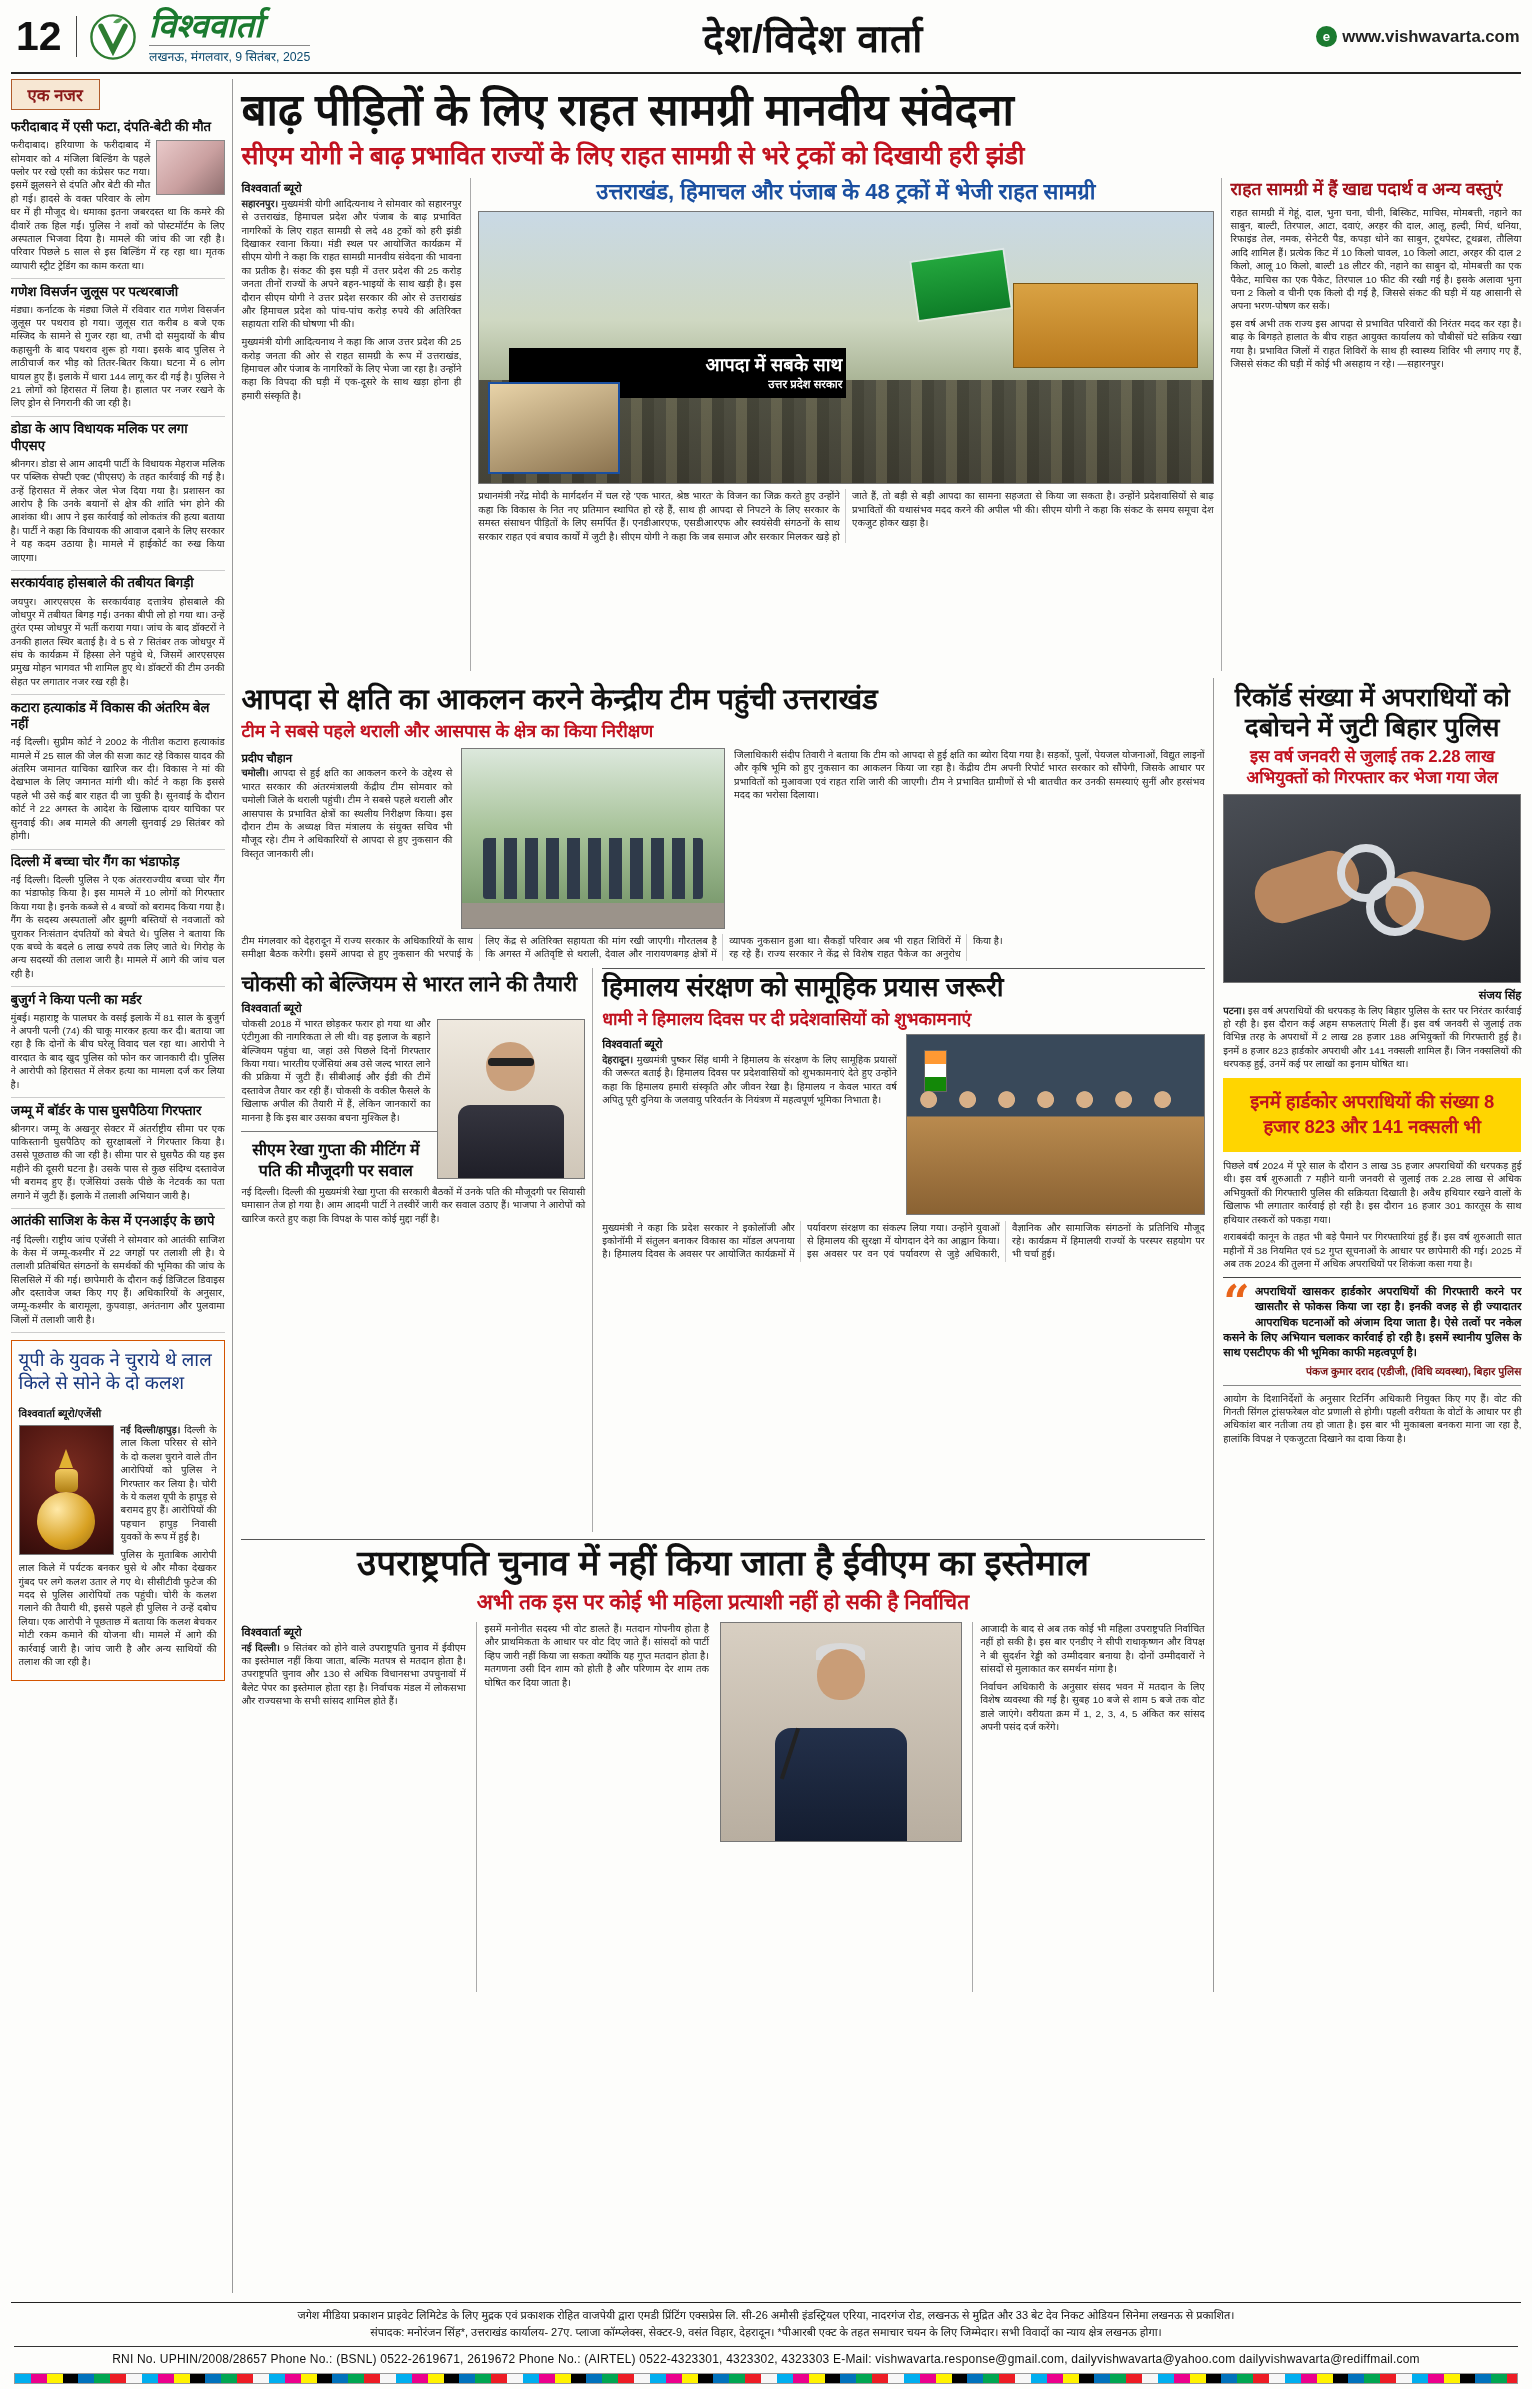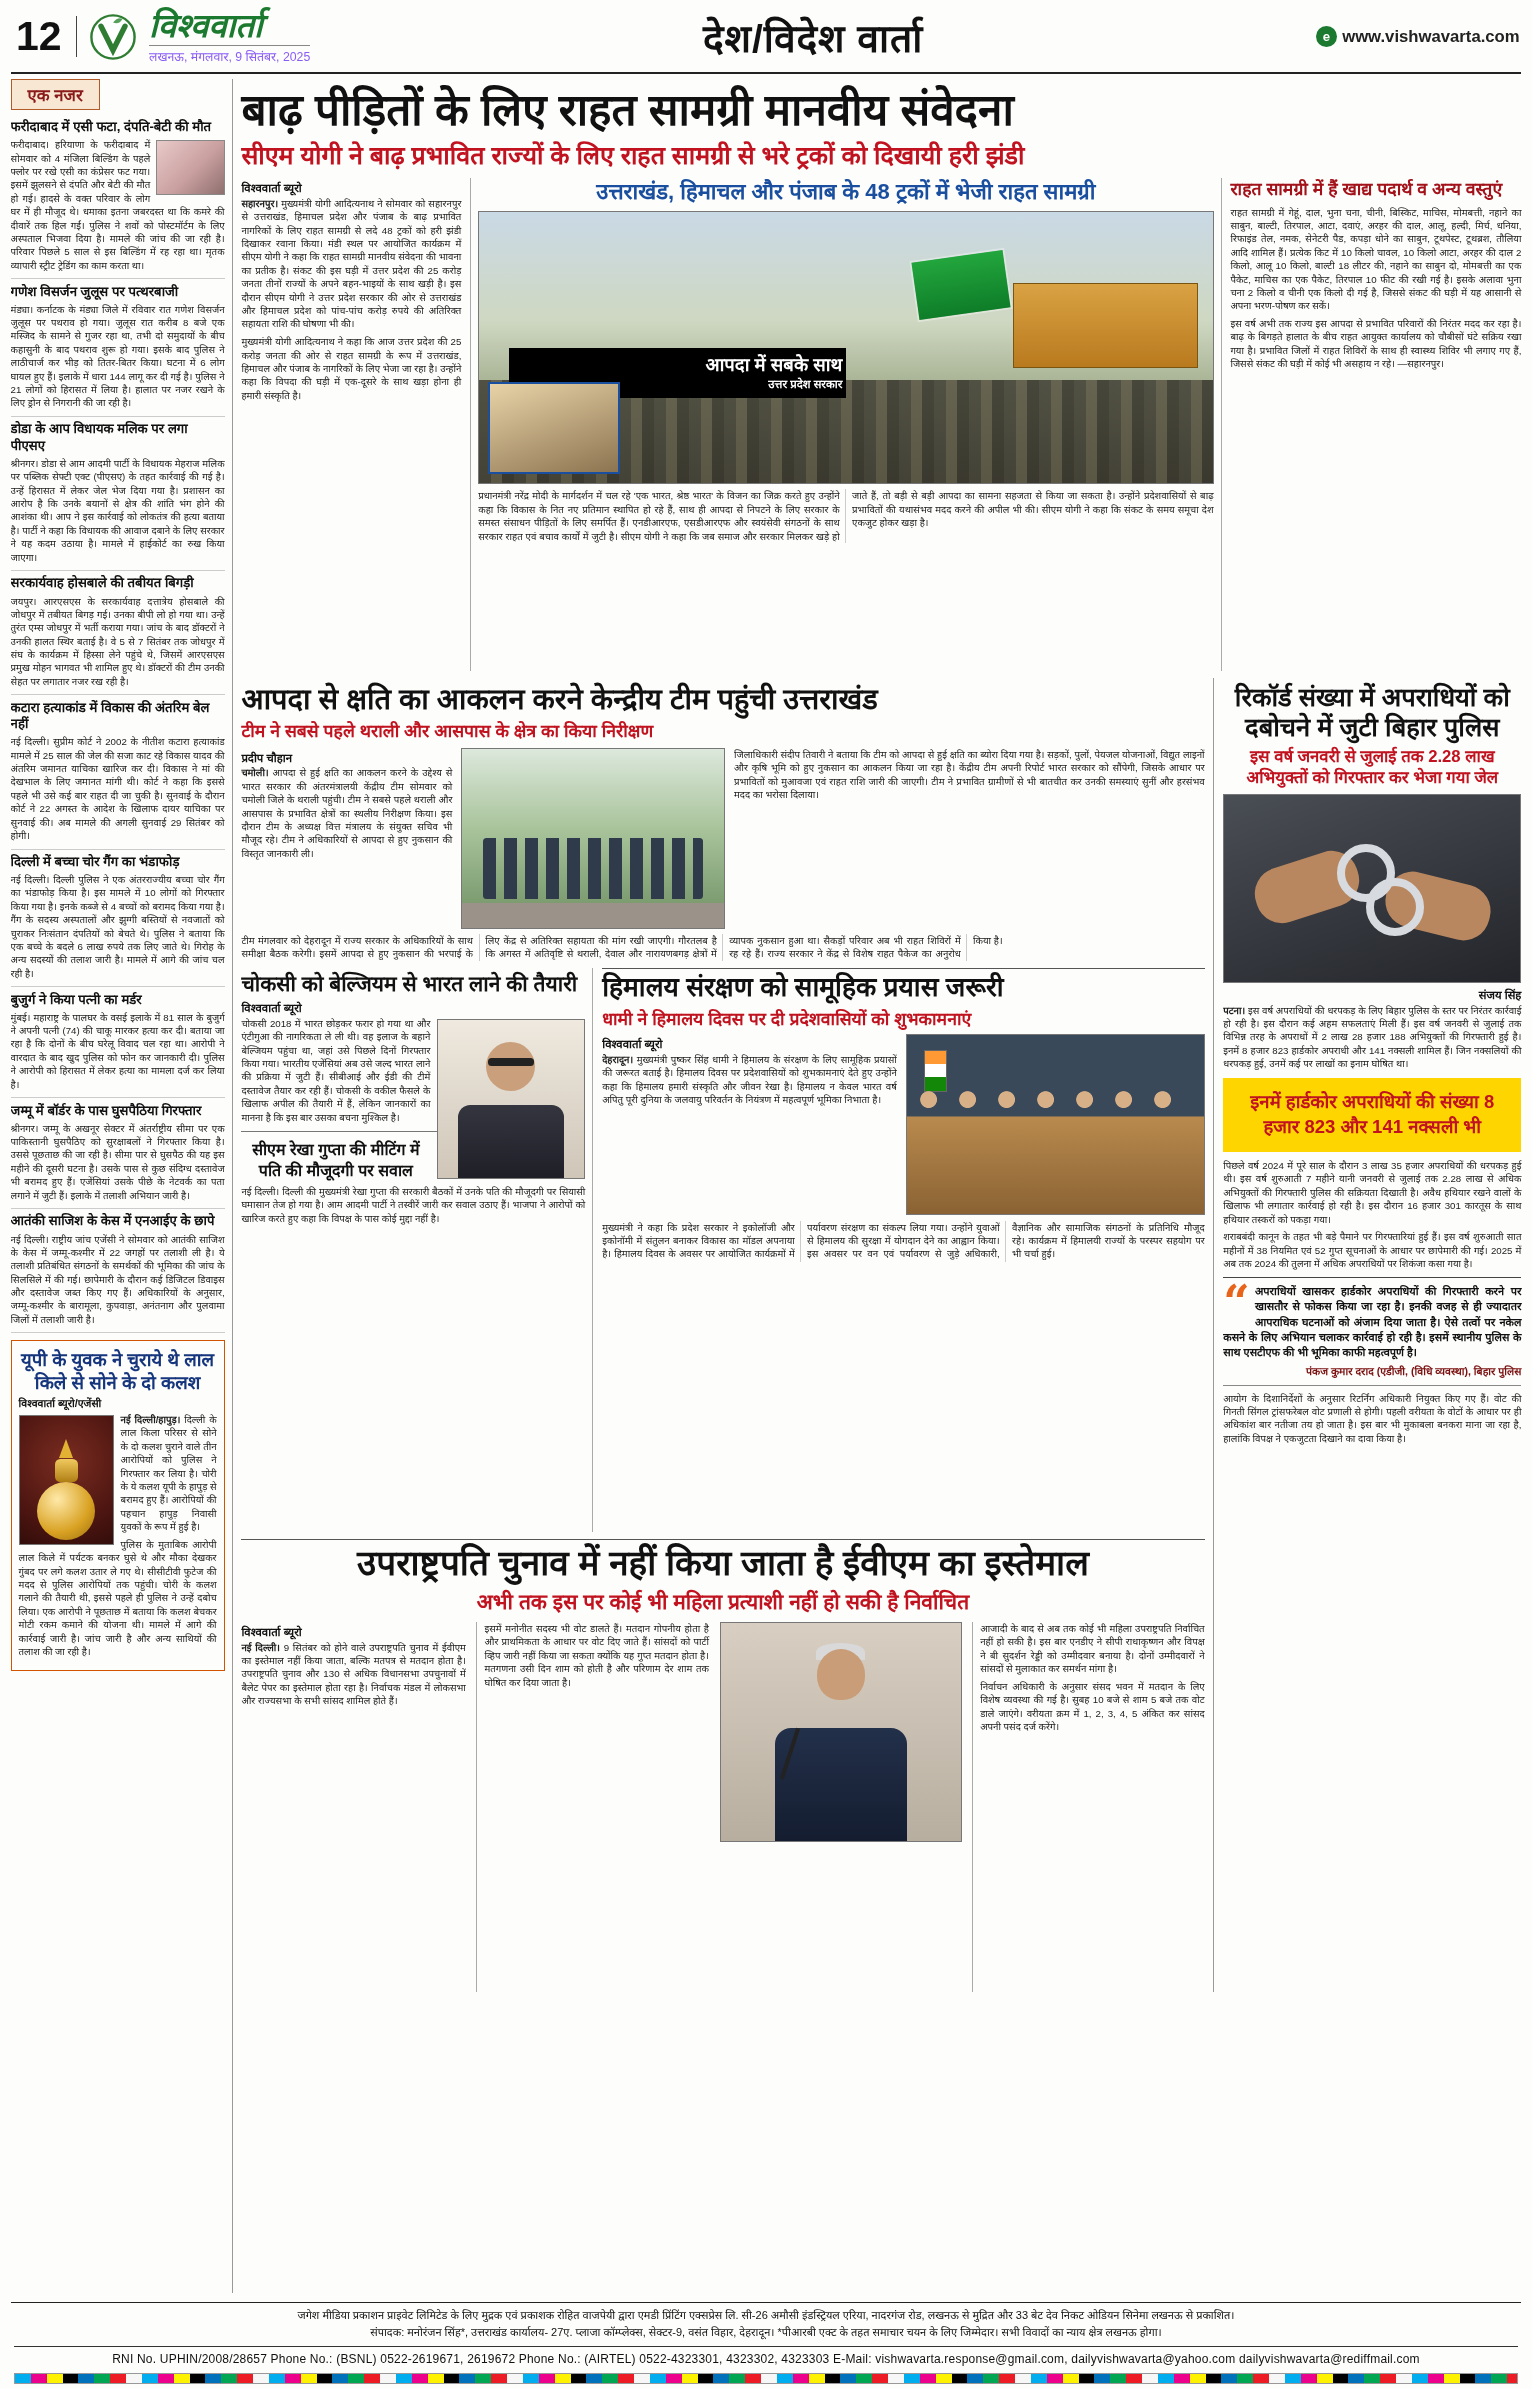"लखनऊ, मंगलवार, 9 सितंबर, 2025" .brand-date { color: #8b5cf6 -> #0c4a6e }
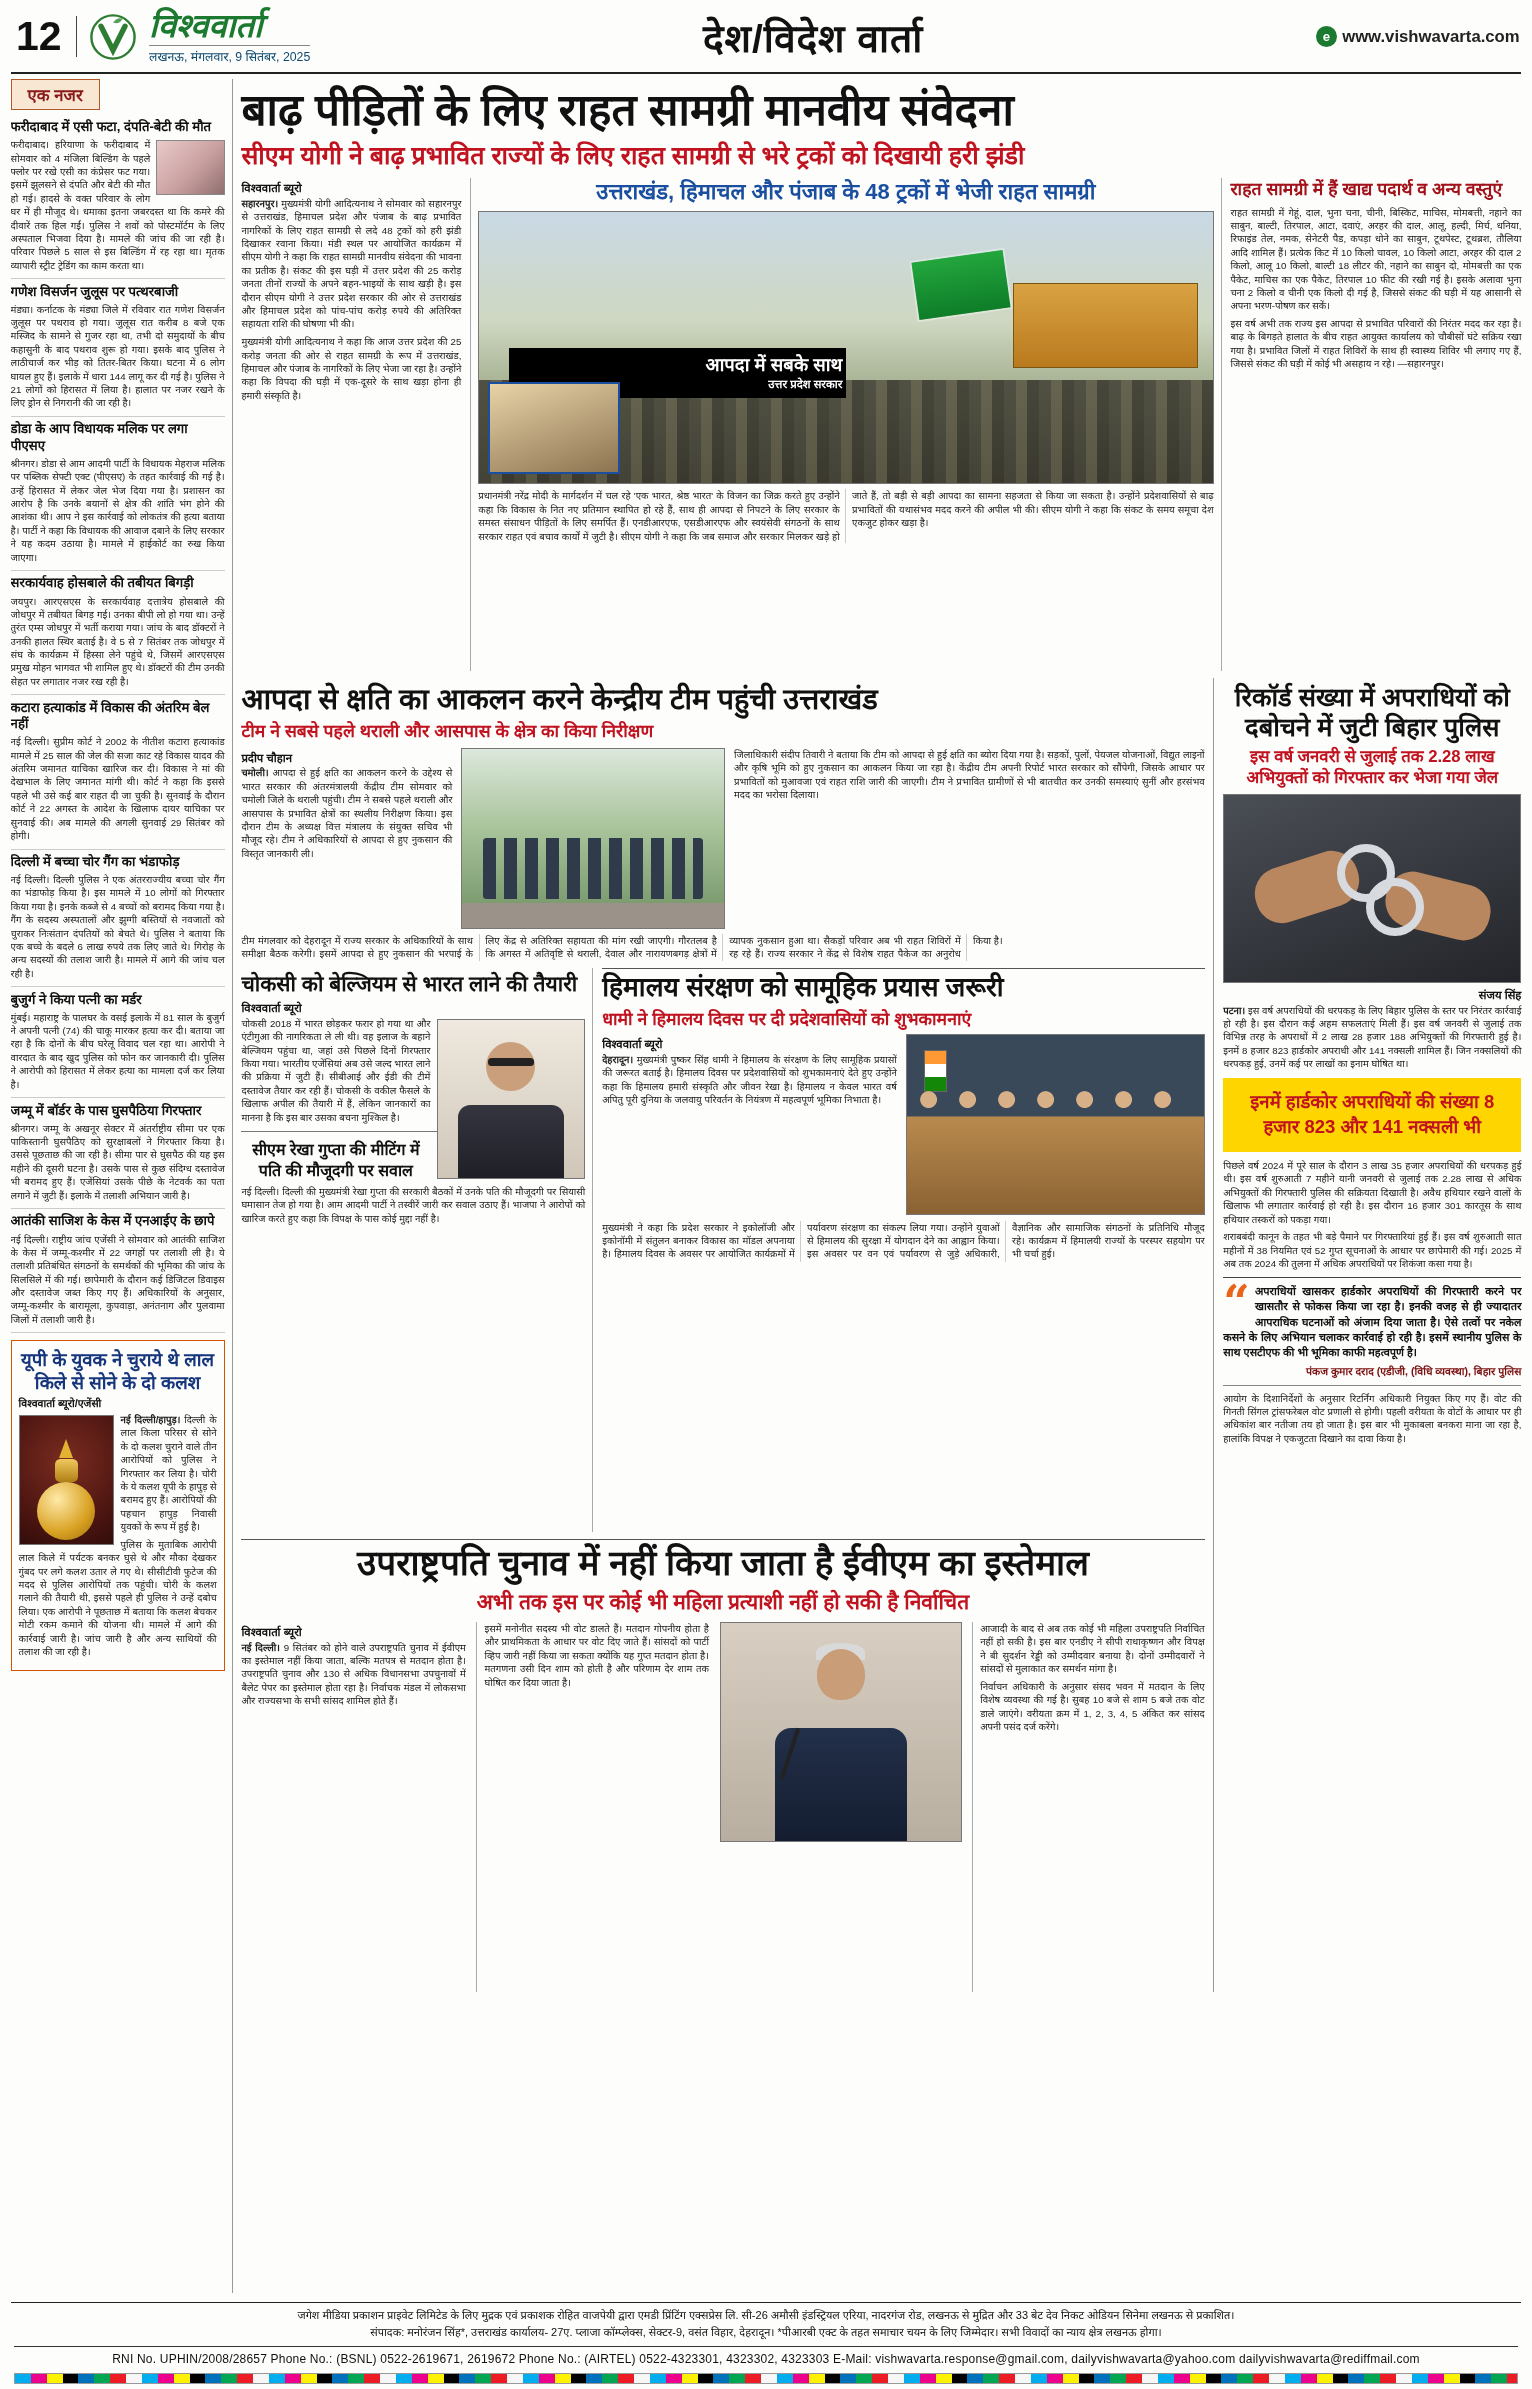"यूपी के युवक ने चुराये" .kalash-box h3 { font-weight: 700 -> 400; margin-bottom: 1px -> 11px; text-align: center -> none }
